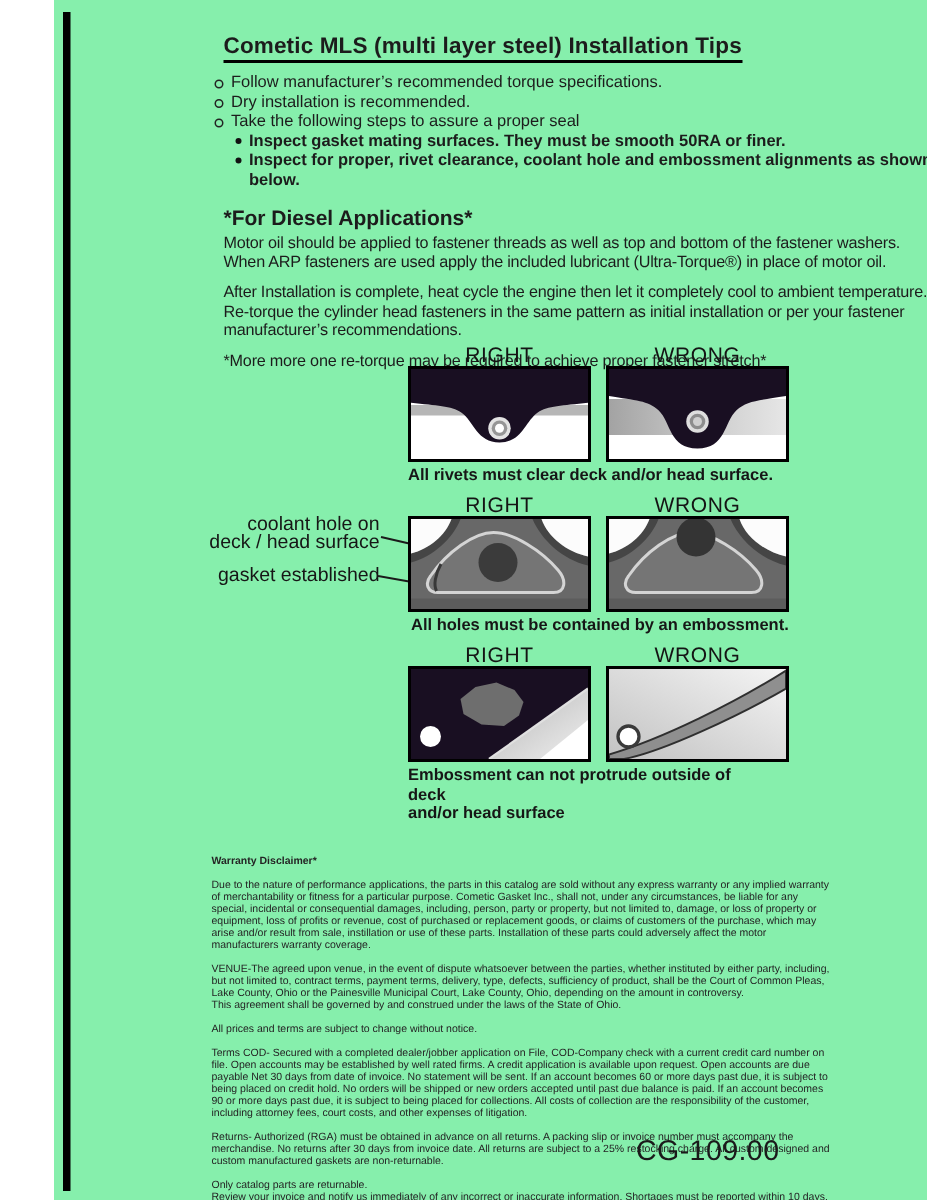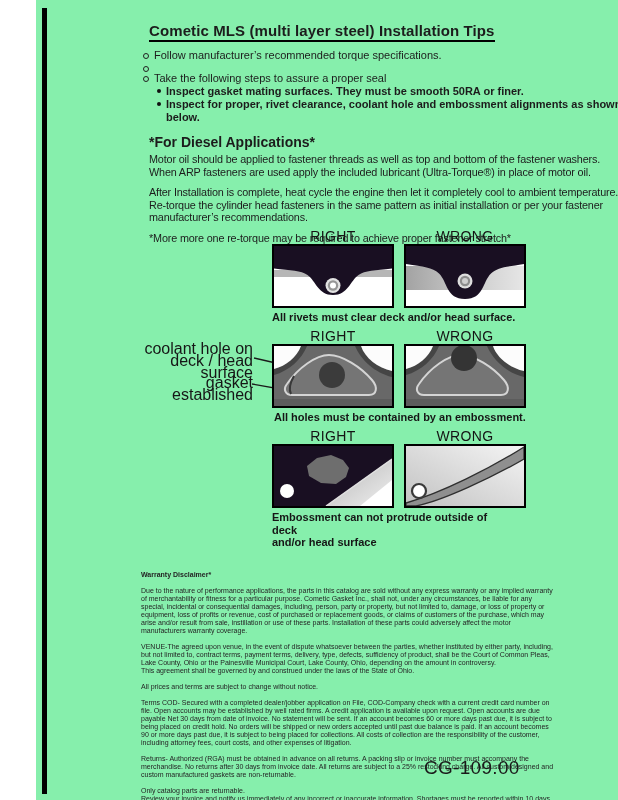"Dry installation is recommended." span { html: none -> <span>Dry installation is recommended.</span> }
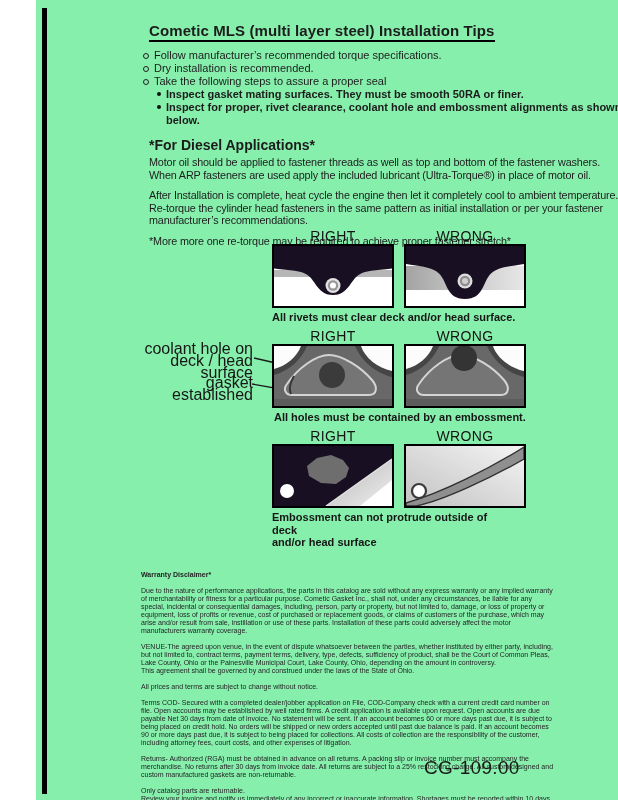"coolant hole on" .callout { font-size: 16px -> 13px }
